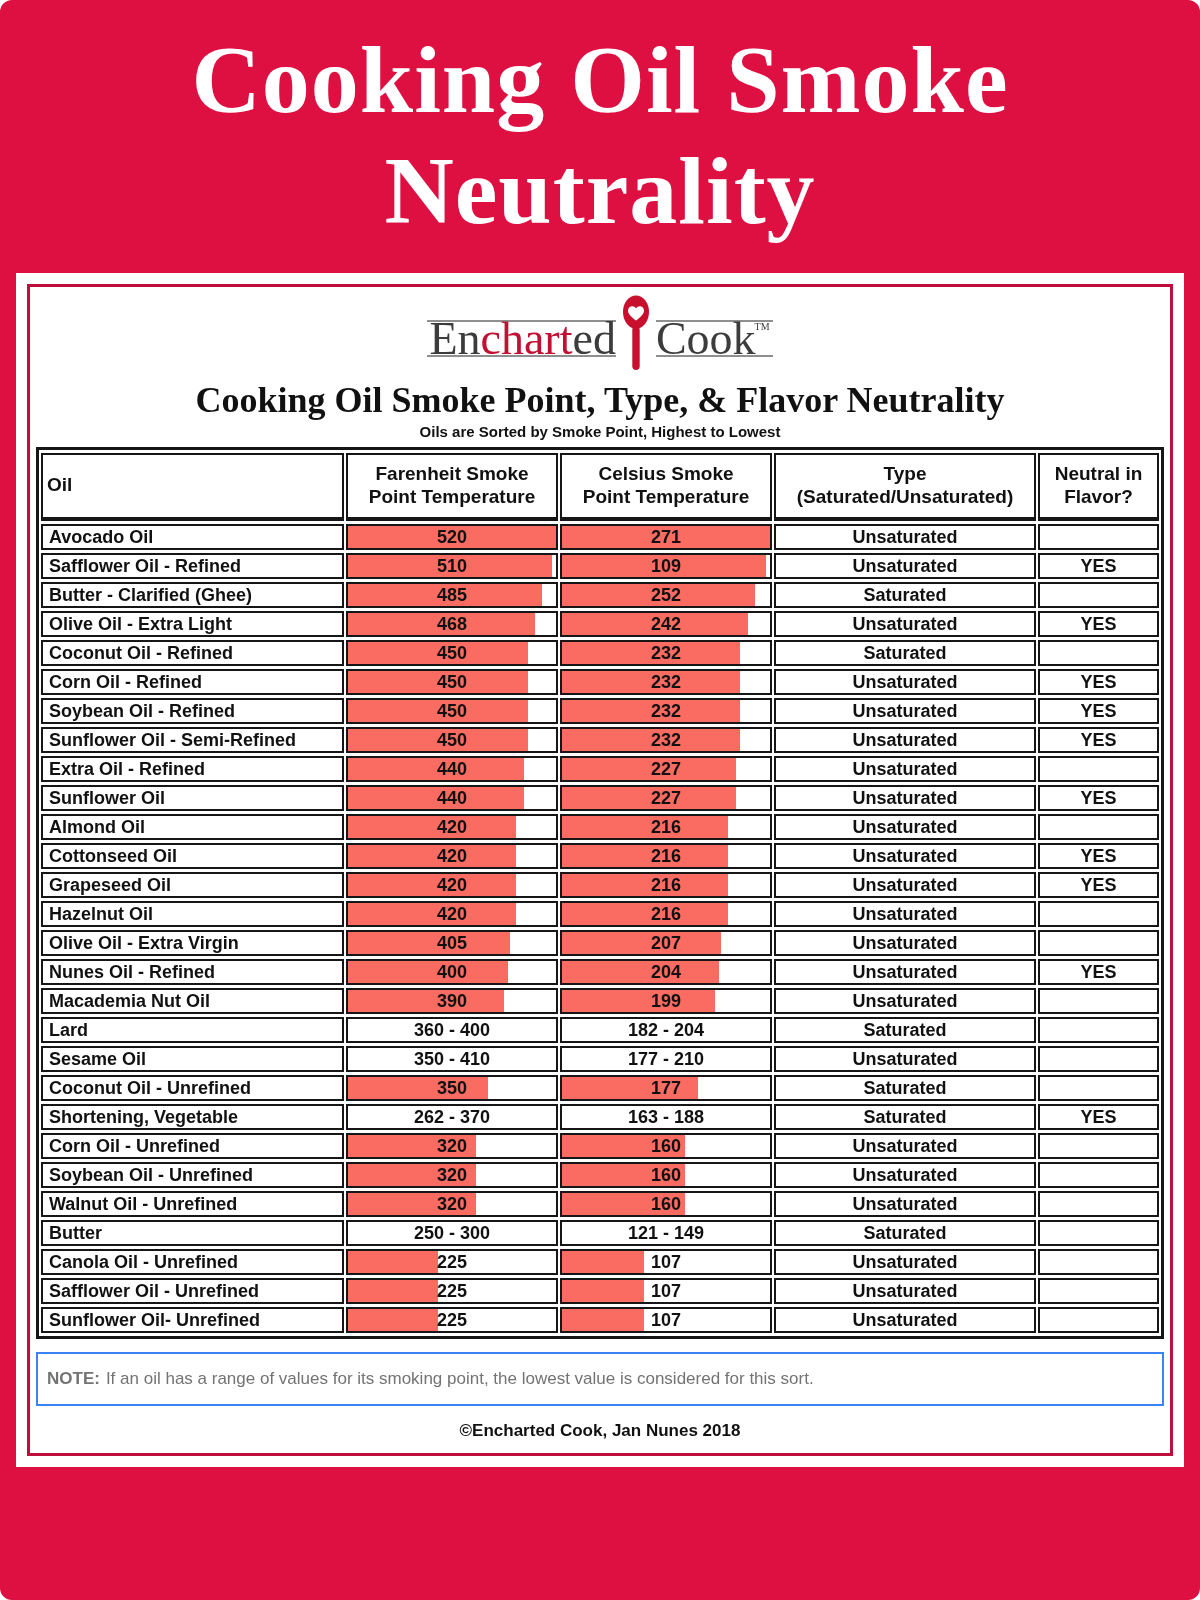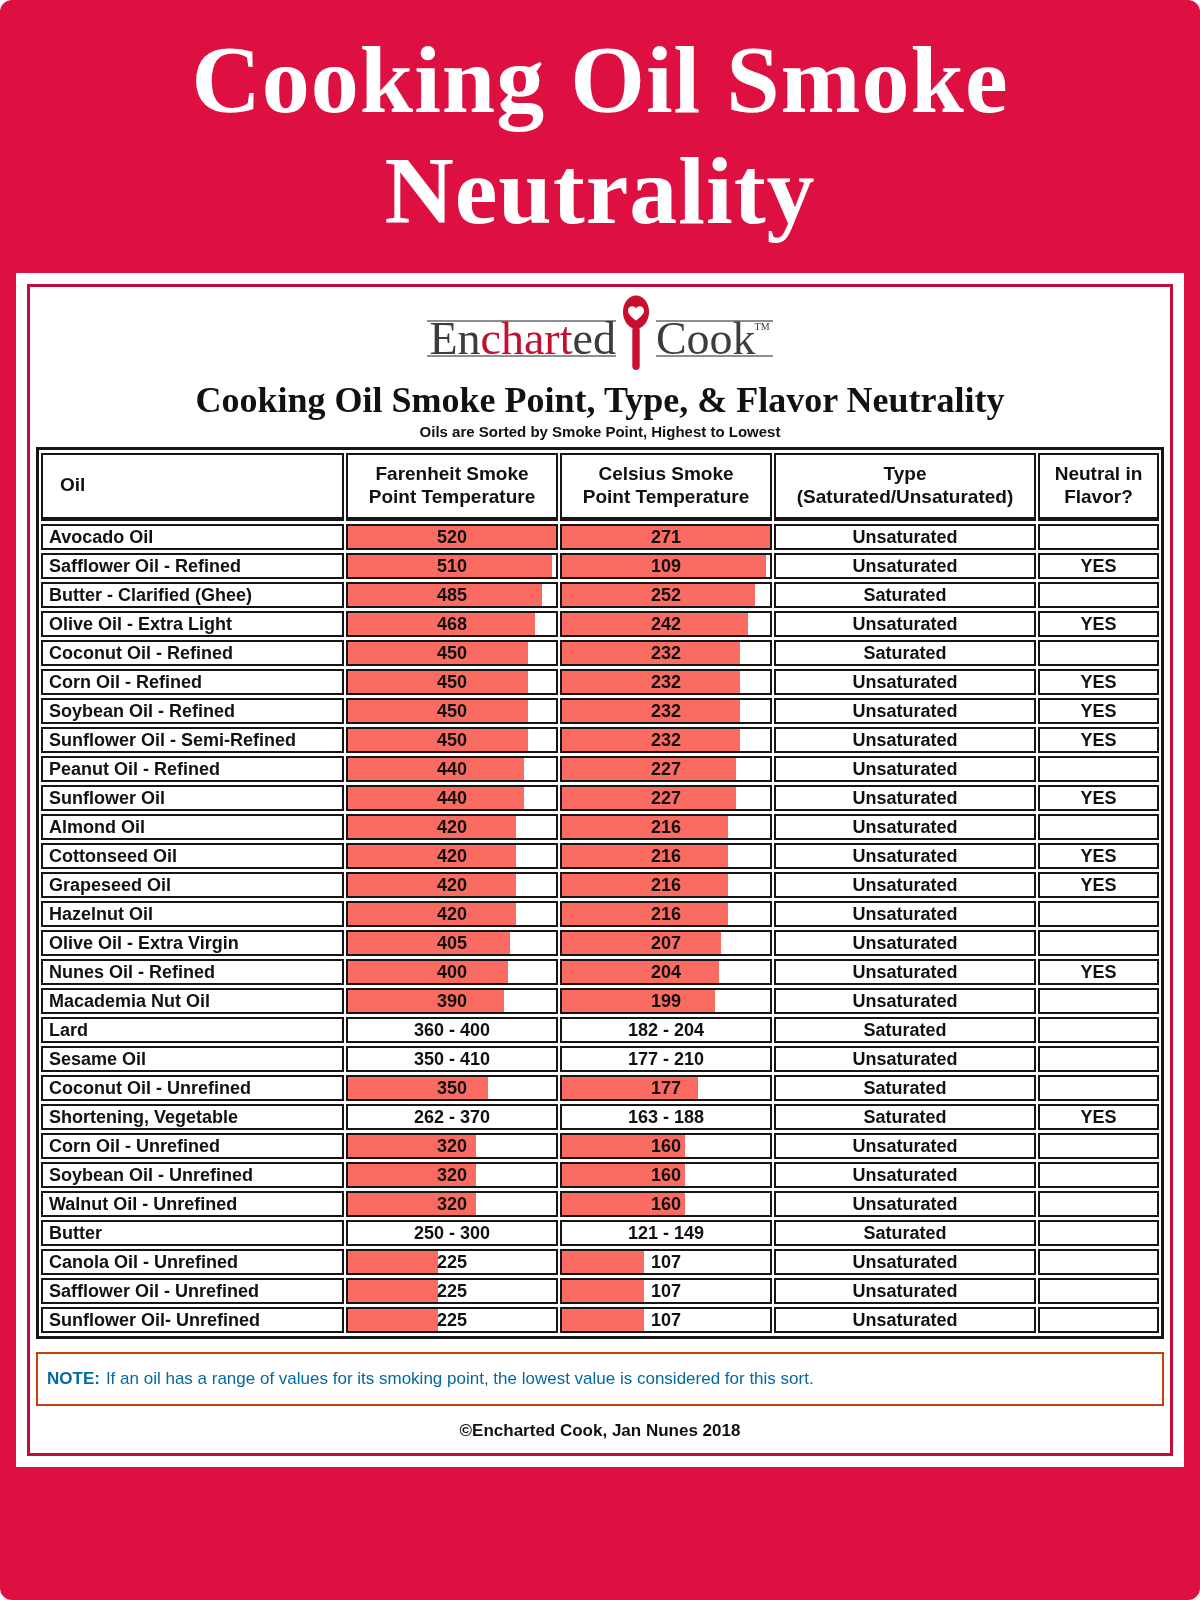"Oil" th.col-oil { padding-left: 17px -> 4px }
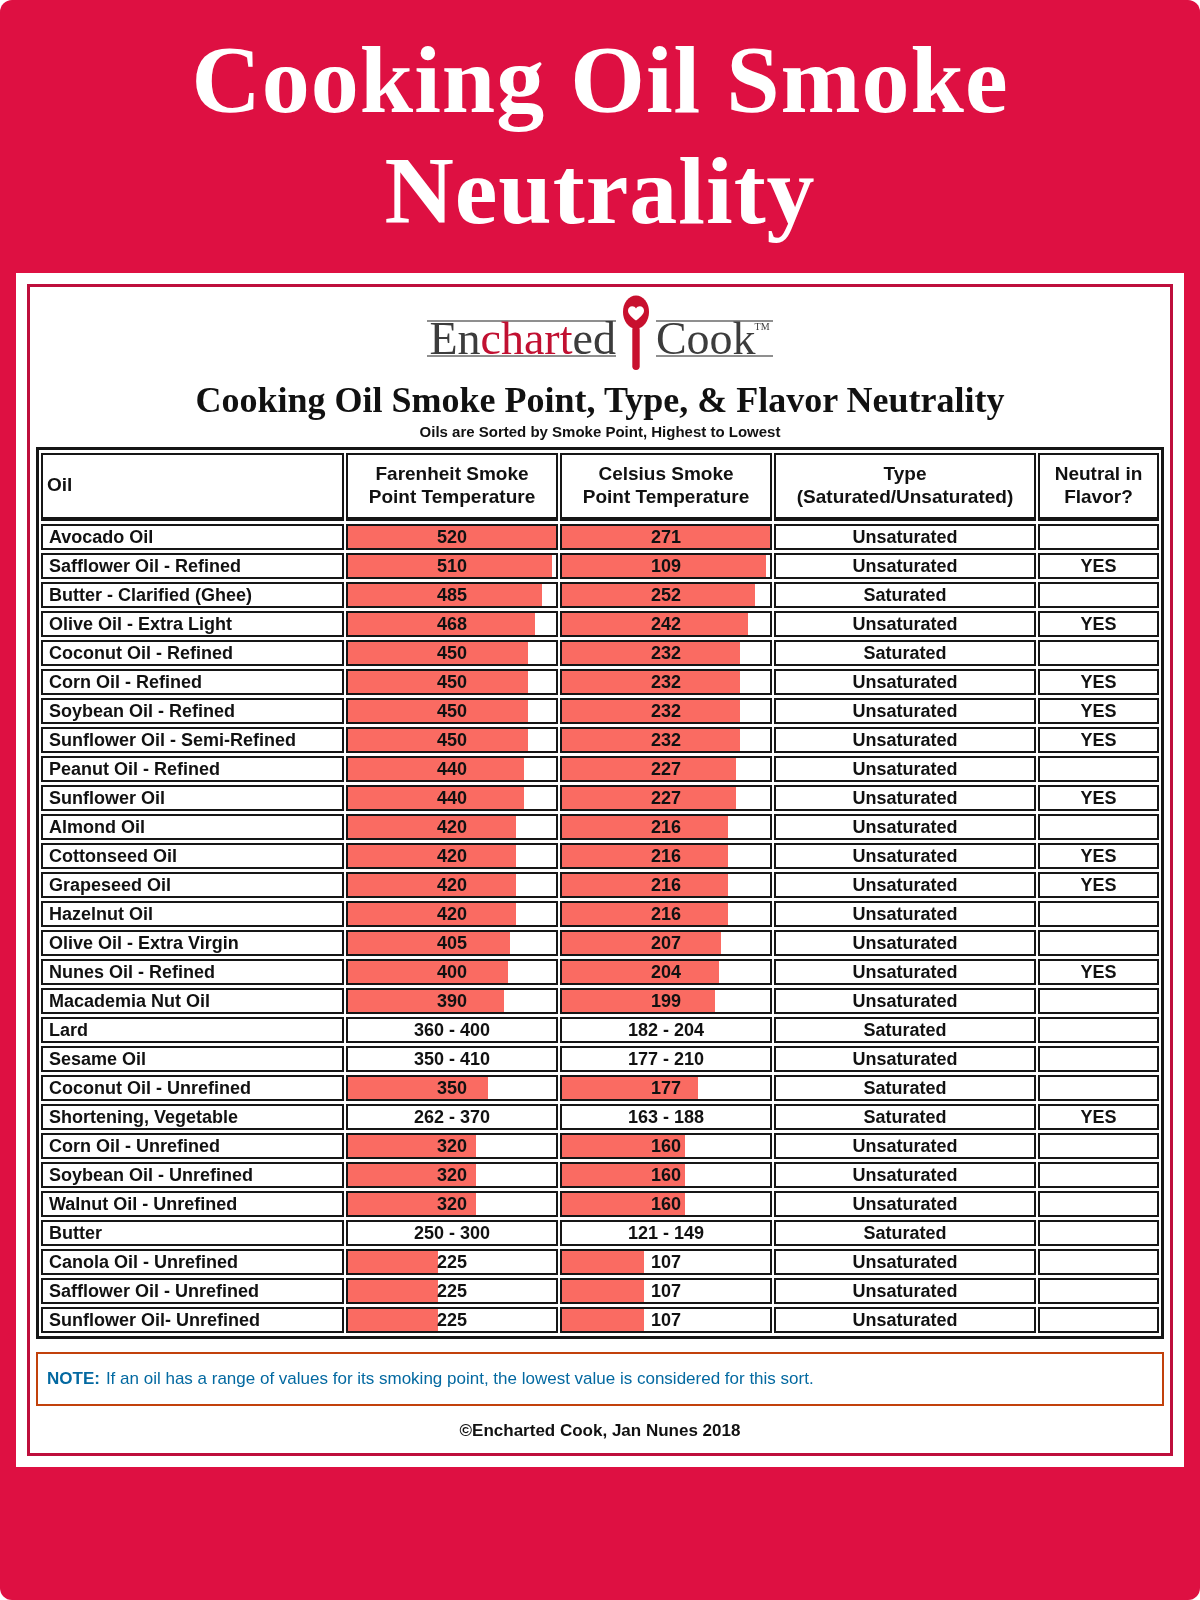"Peanut Oil - Refined" td.oil { text: Peanut -> Extra }
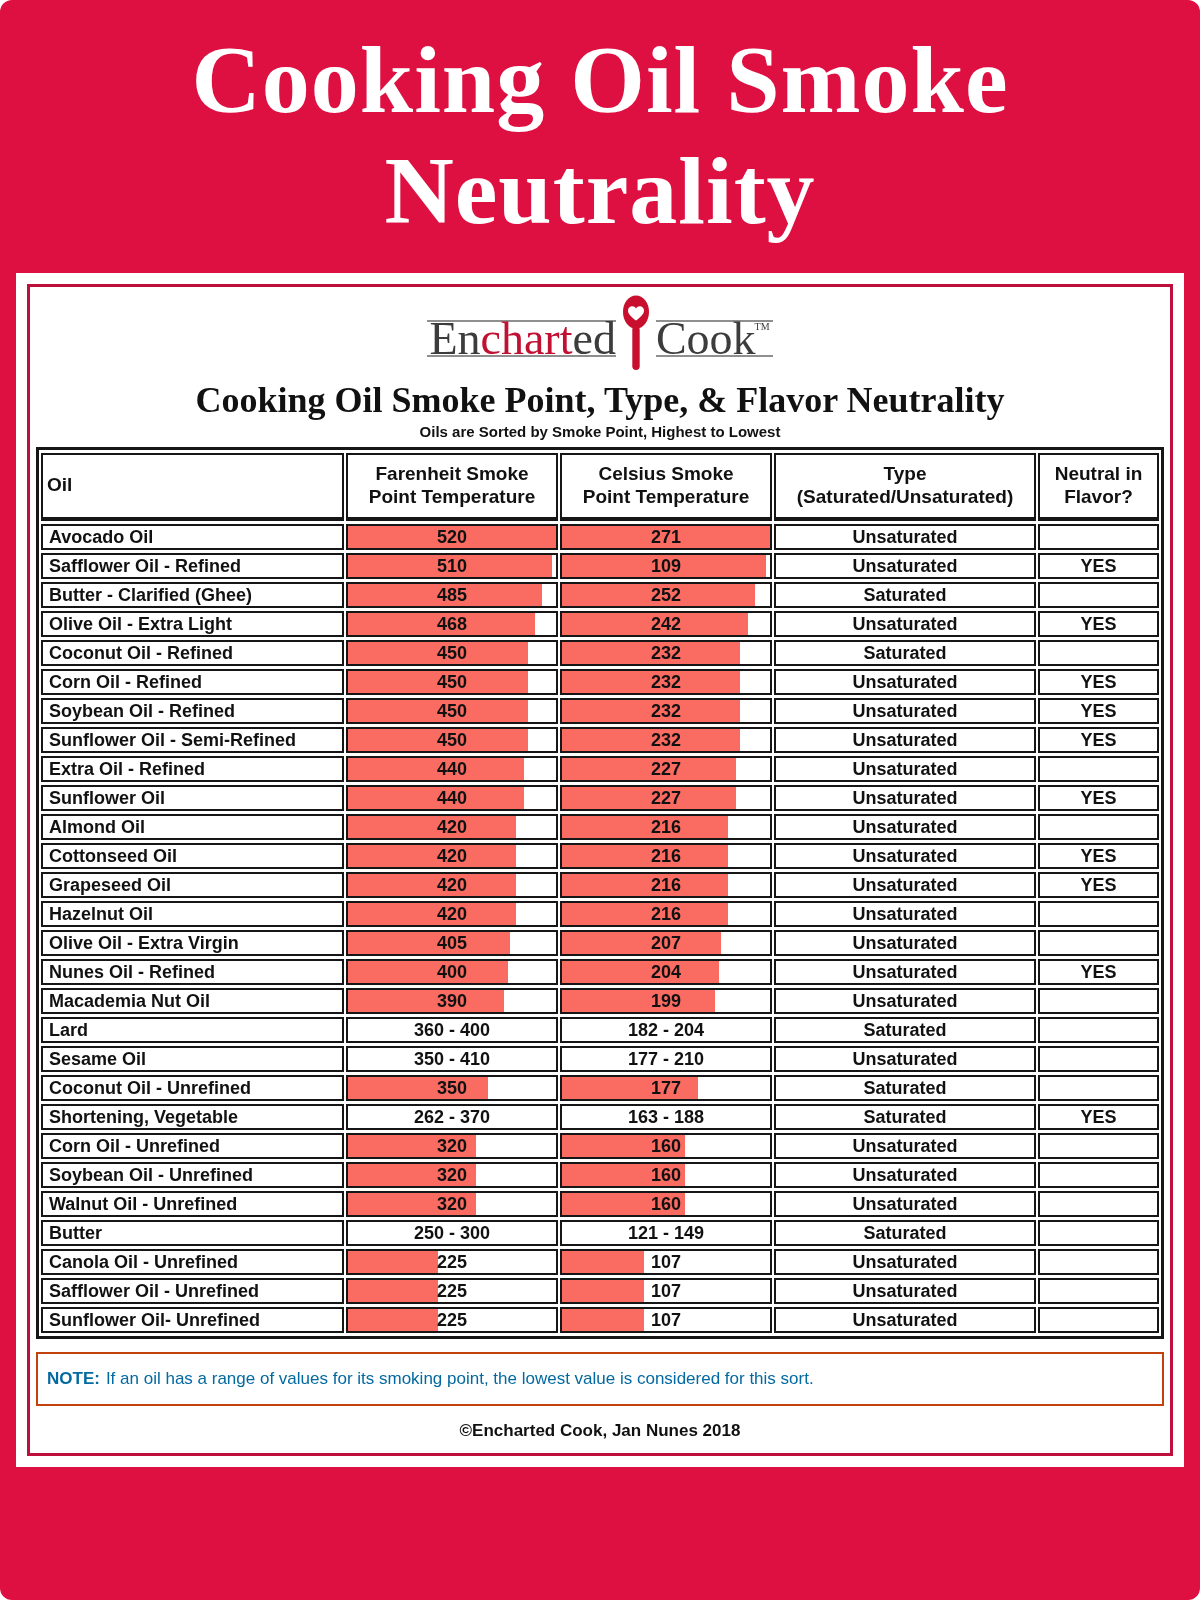"NOTE: If an oil has" .note { border: 2px solid #c2410c -> 2px solid #3b82f6; color: #0369a1 -> #737373 }
